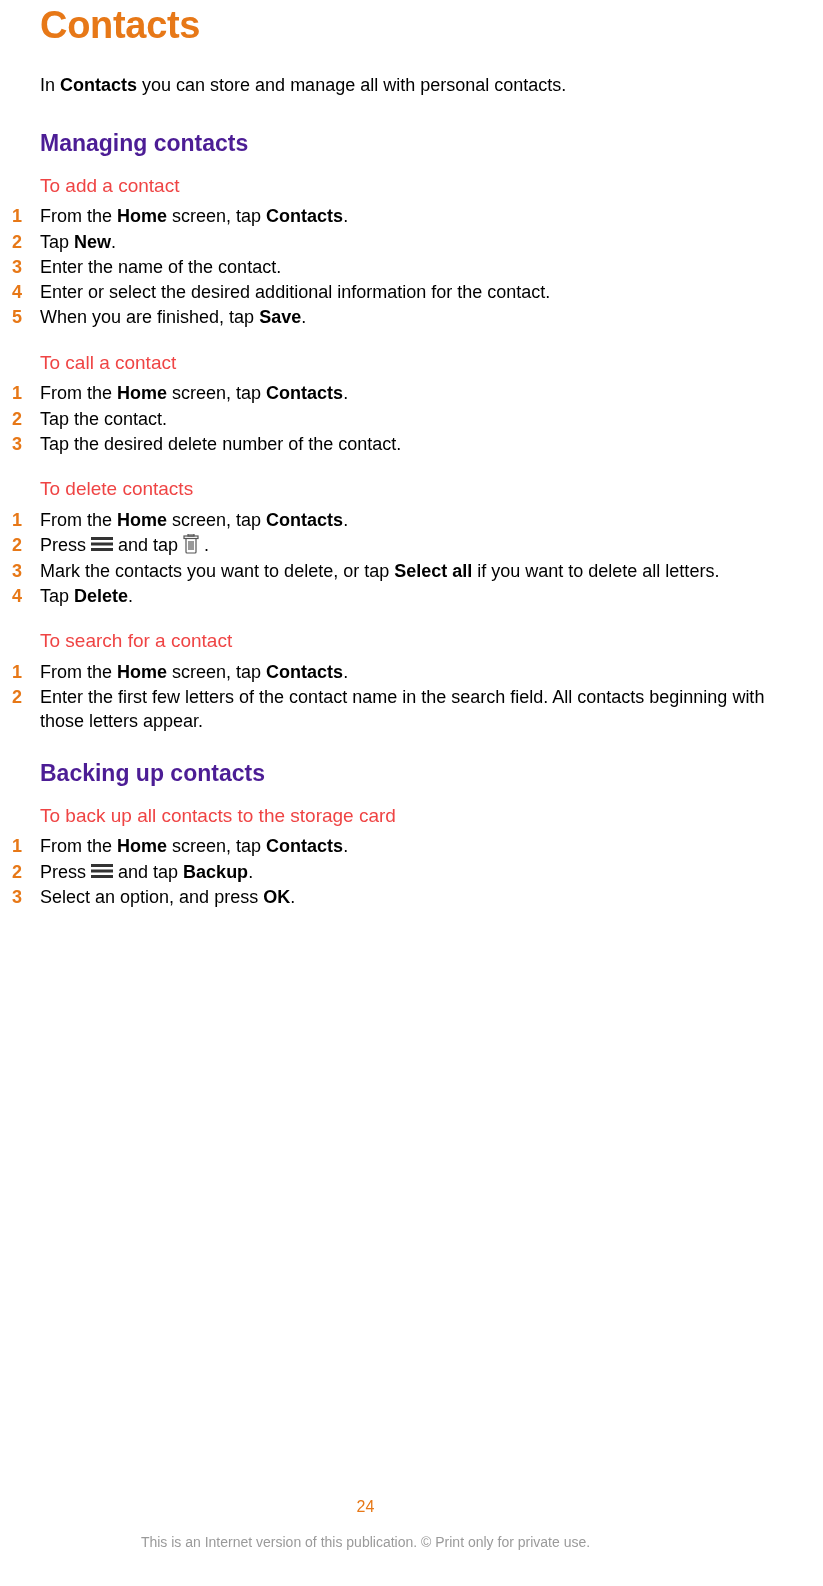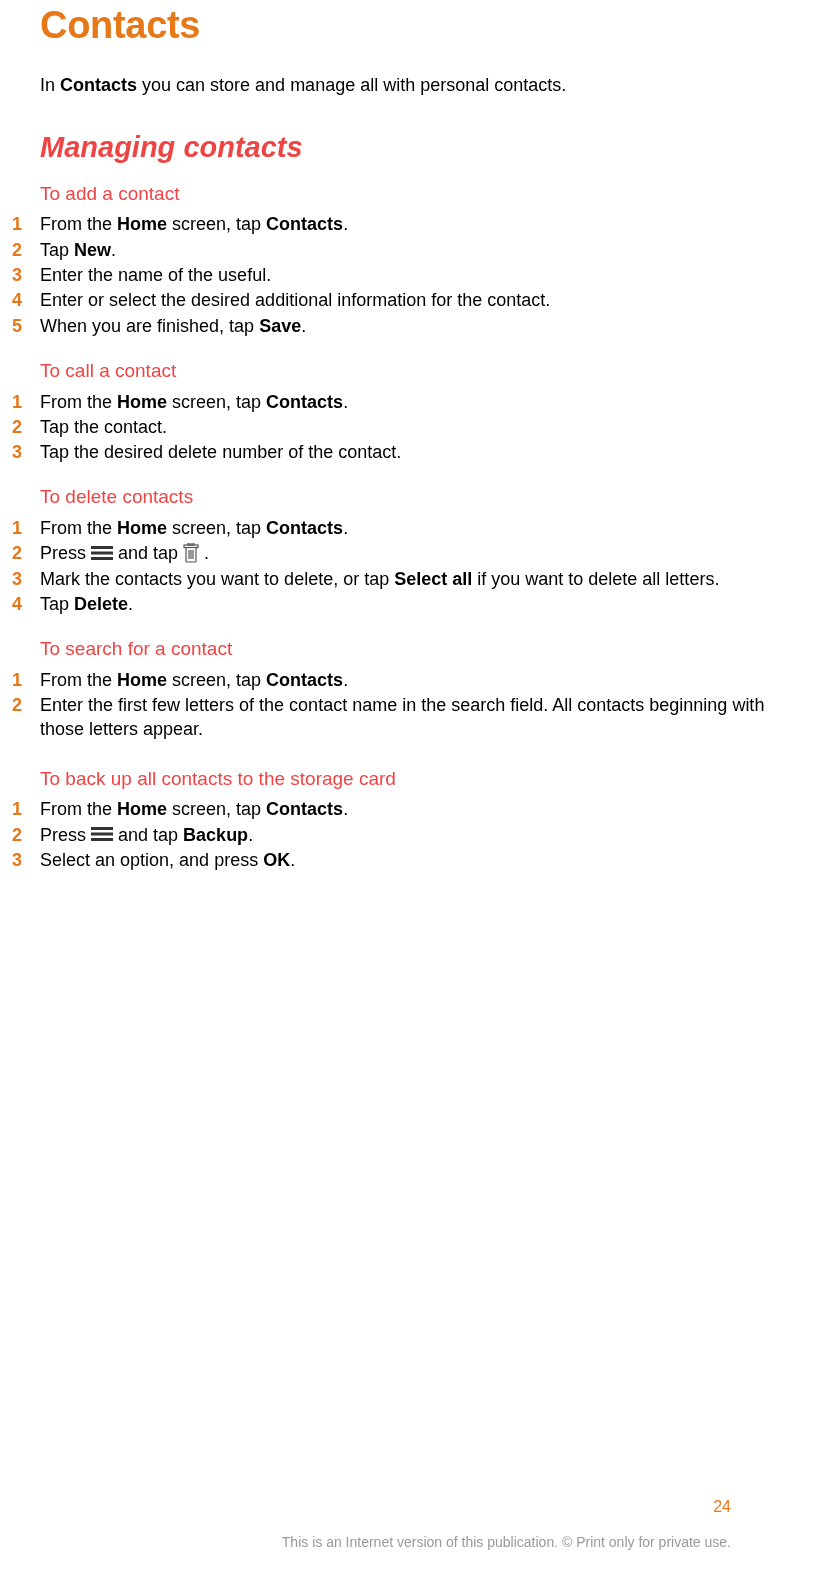"Managing contacts" h2 { color: #ef4444 -> #4c1d95; font-size: 29px -> 23px; font-style: italic -> none }
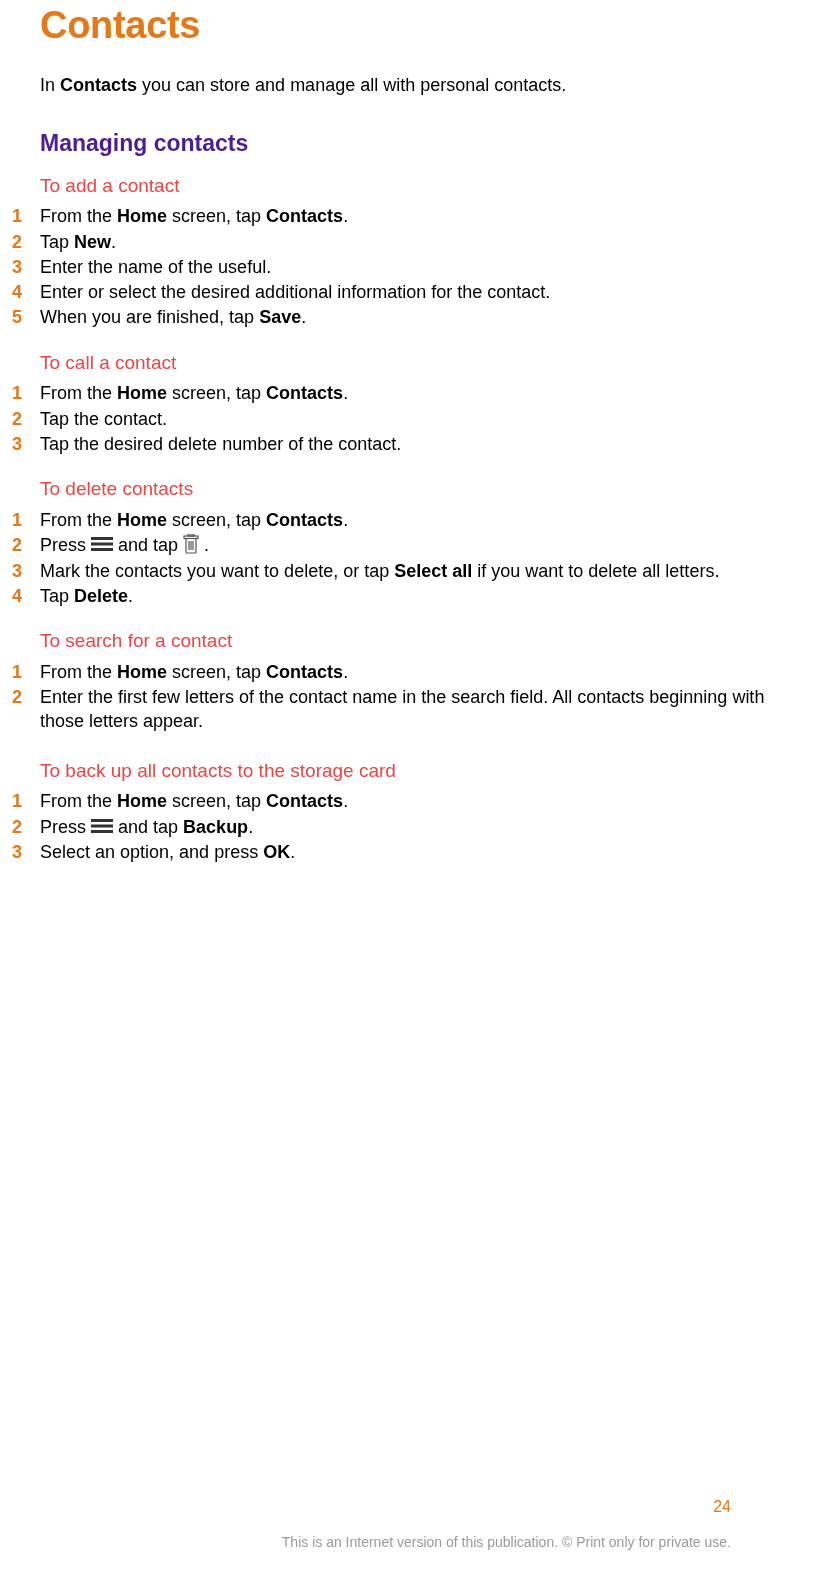"Enter the name of the" span.step-text { text: useful -> contact }
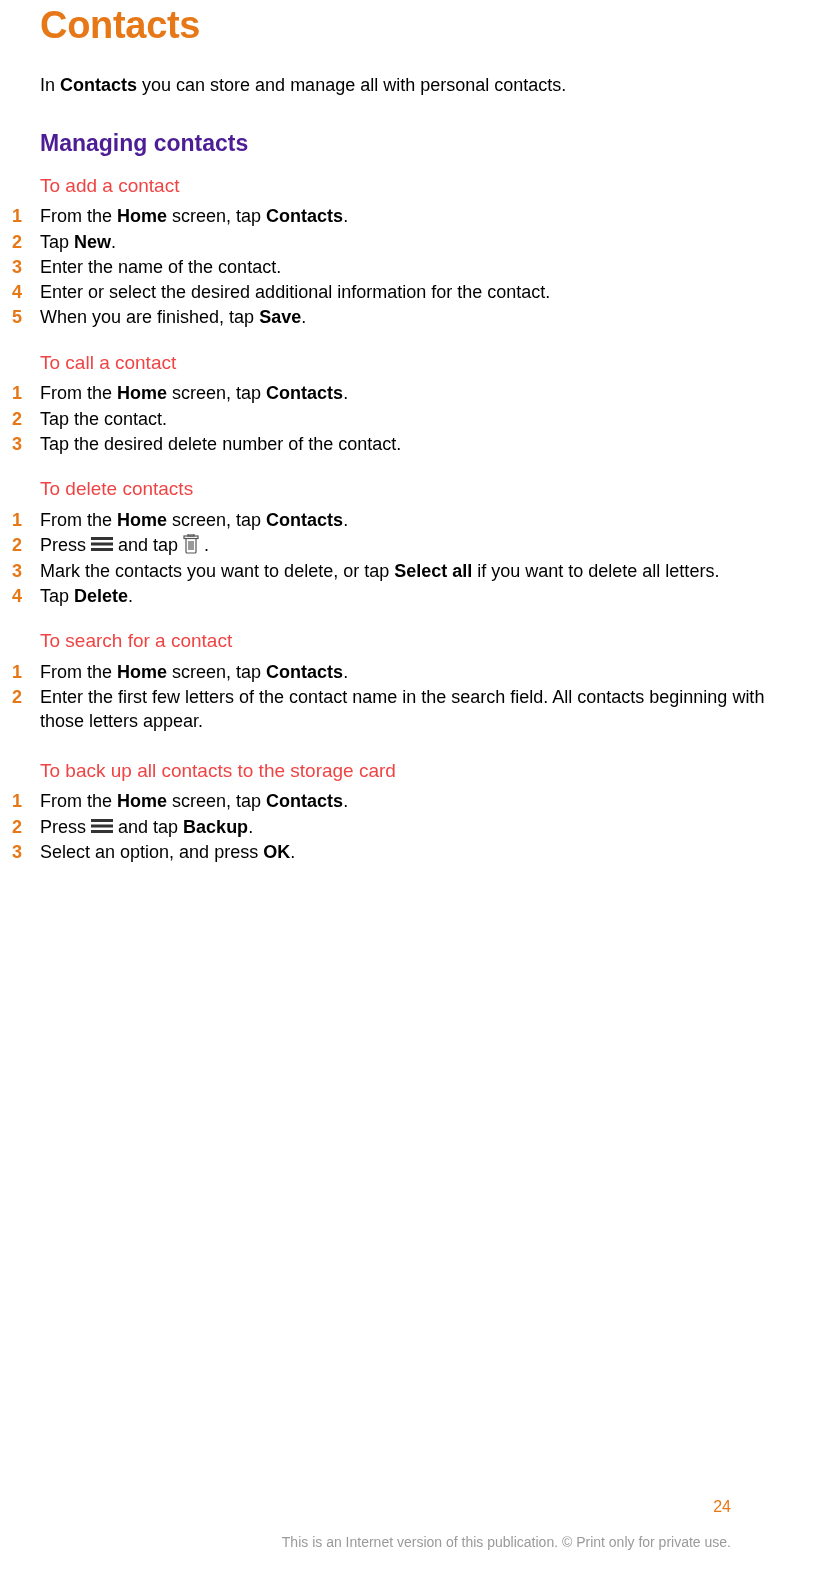"Backing up contacts" h2 { html: none -> <h2>Backing up contacts</h2> }
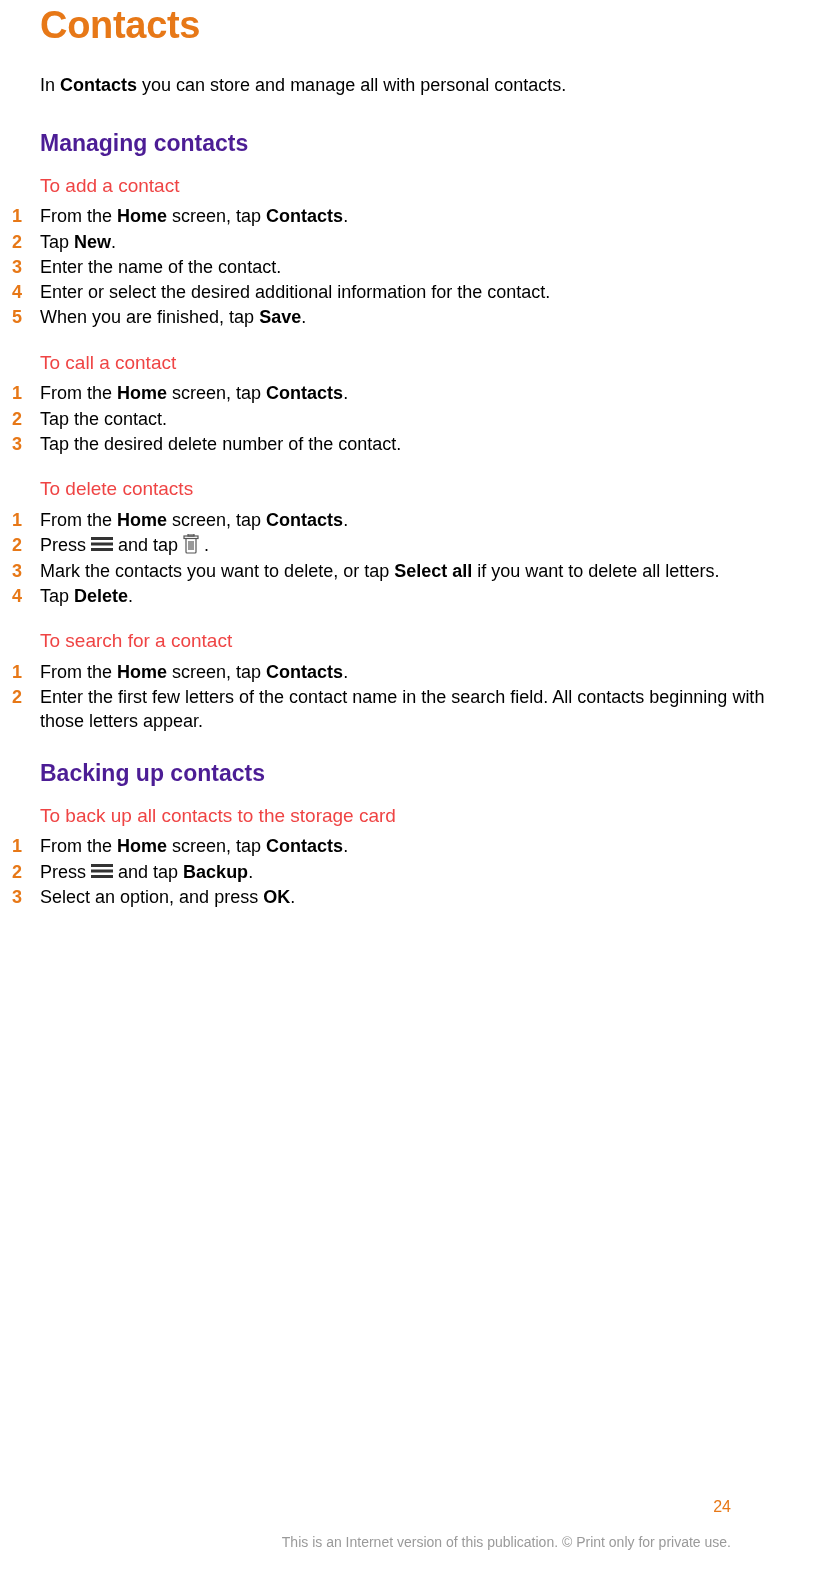"24" .footer { text-align: right -> center }
